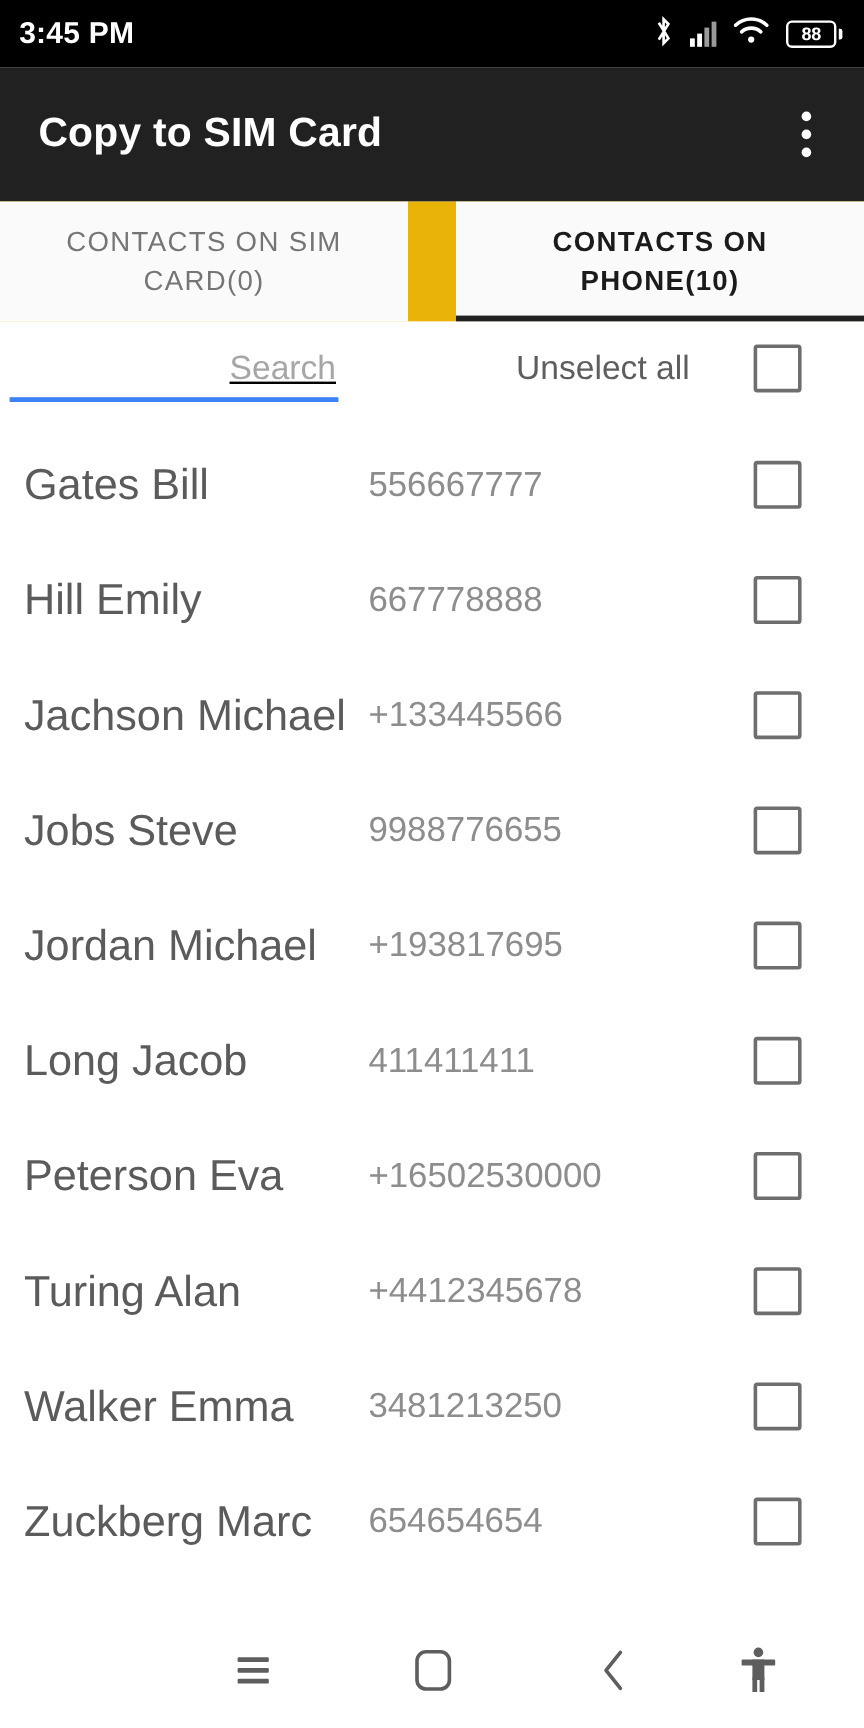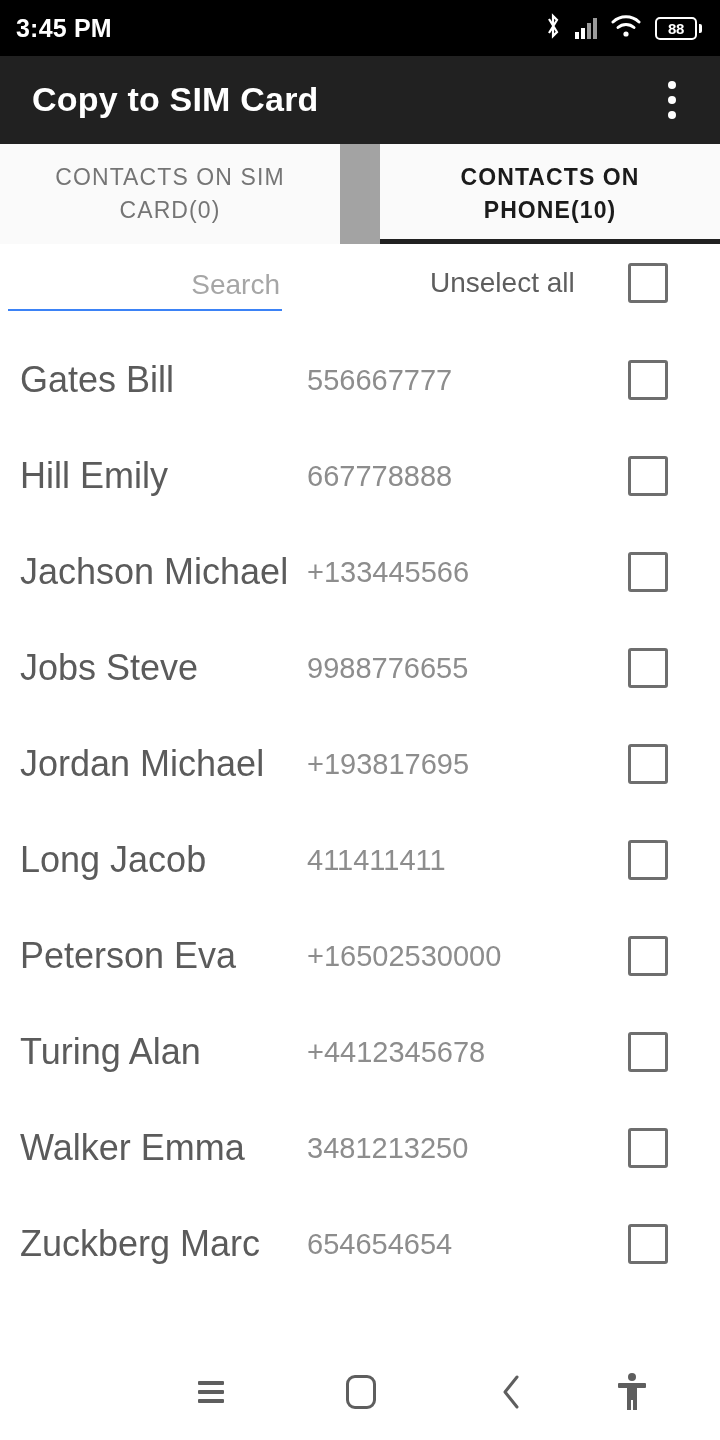"Copy to SIM Card" .app-bar { height: 88px -> 112px }
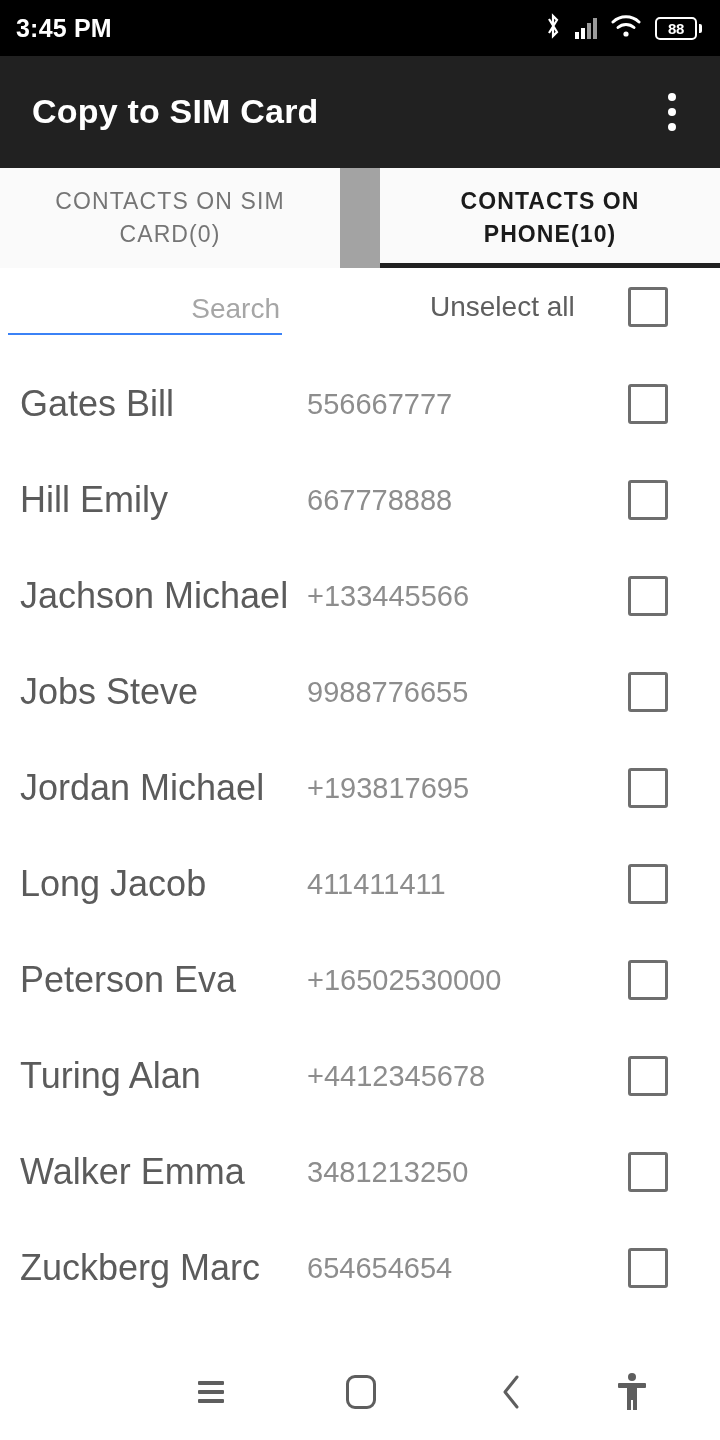"CONTACTS ON SIM CARD(0)" .tab-bar { background: #a3a3a3 -> #eab308 }
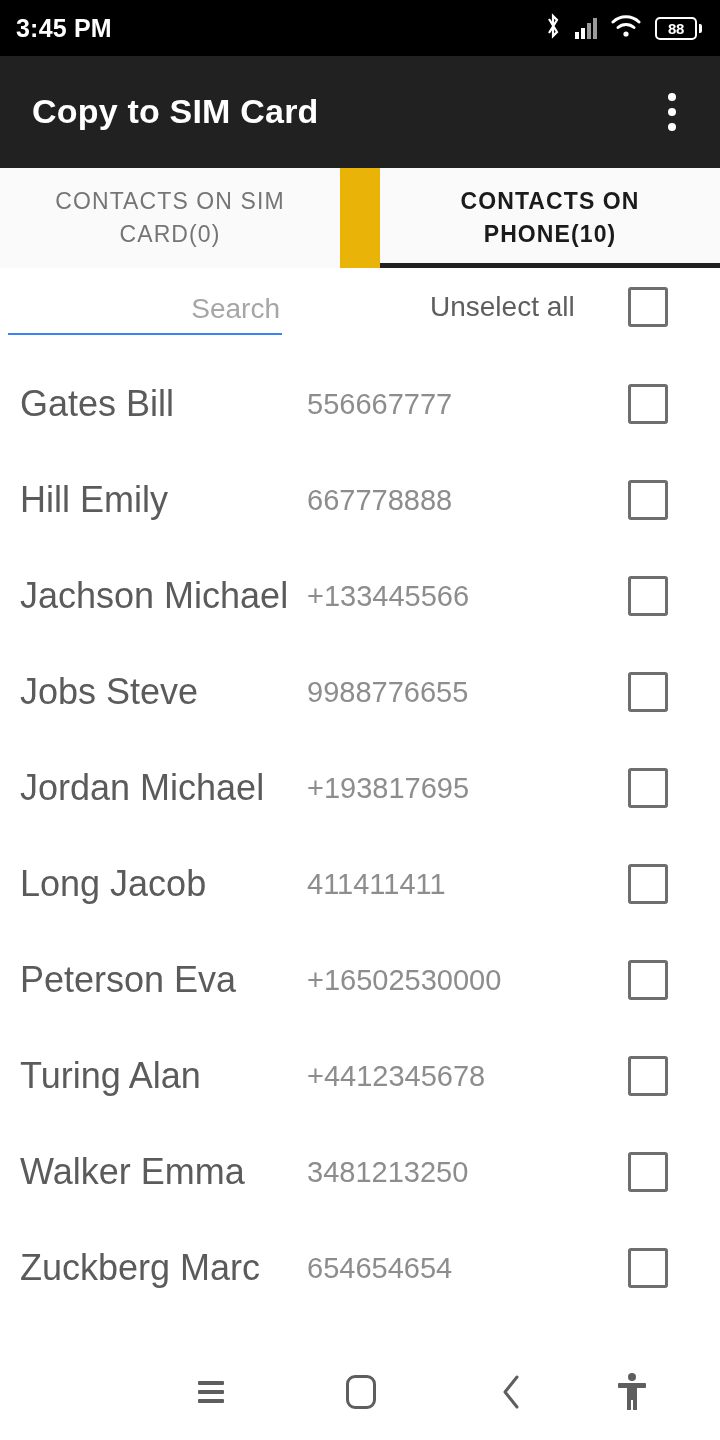"Search" .search-wrap { border-bottom: 2px solid #3b82f6 -> 4px solid #3b82f6; text-decoration: none -> underline }
